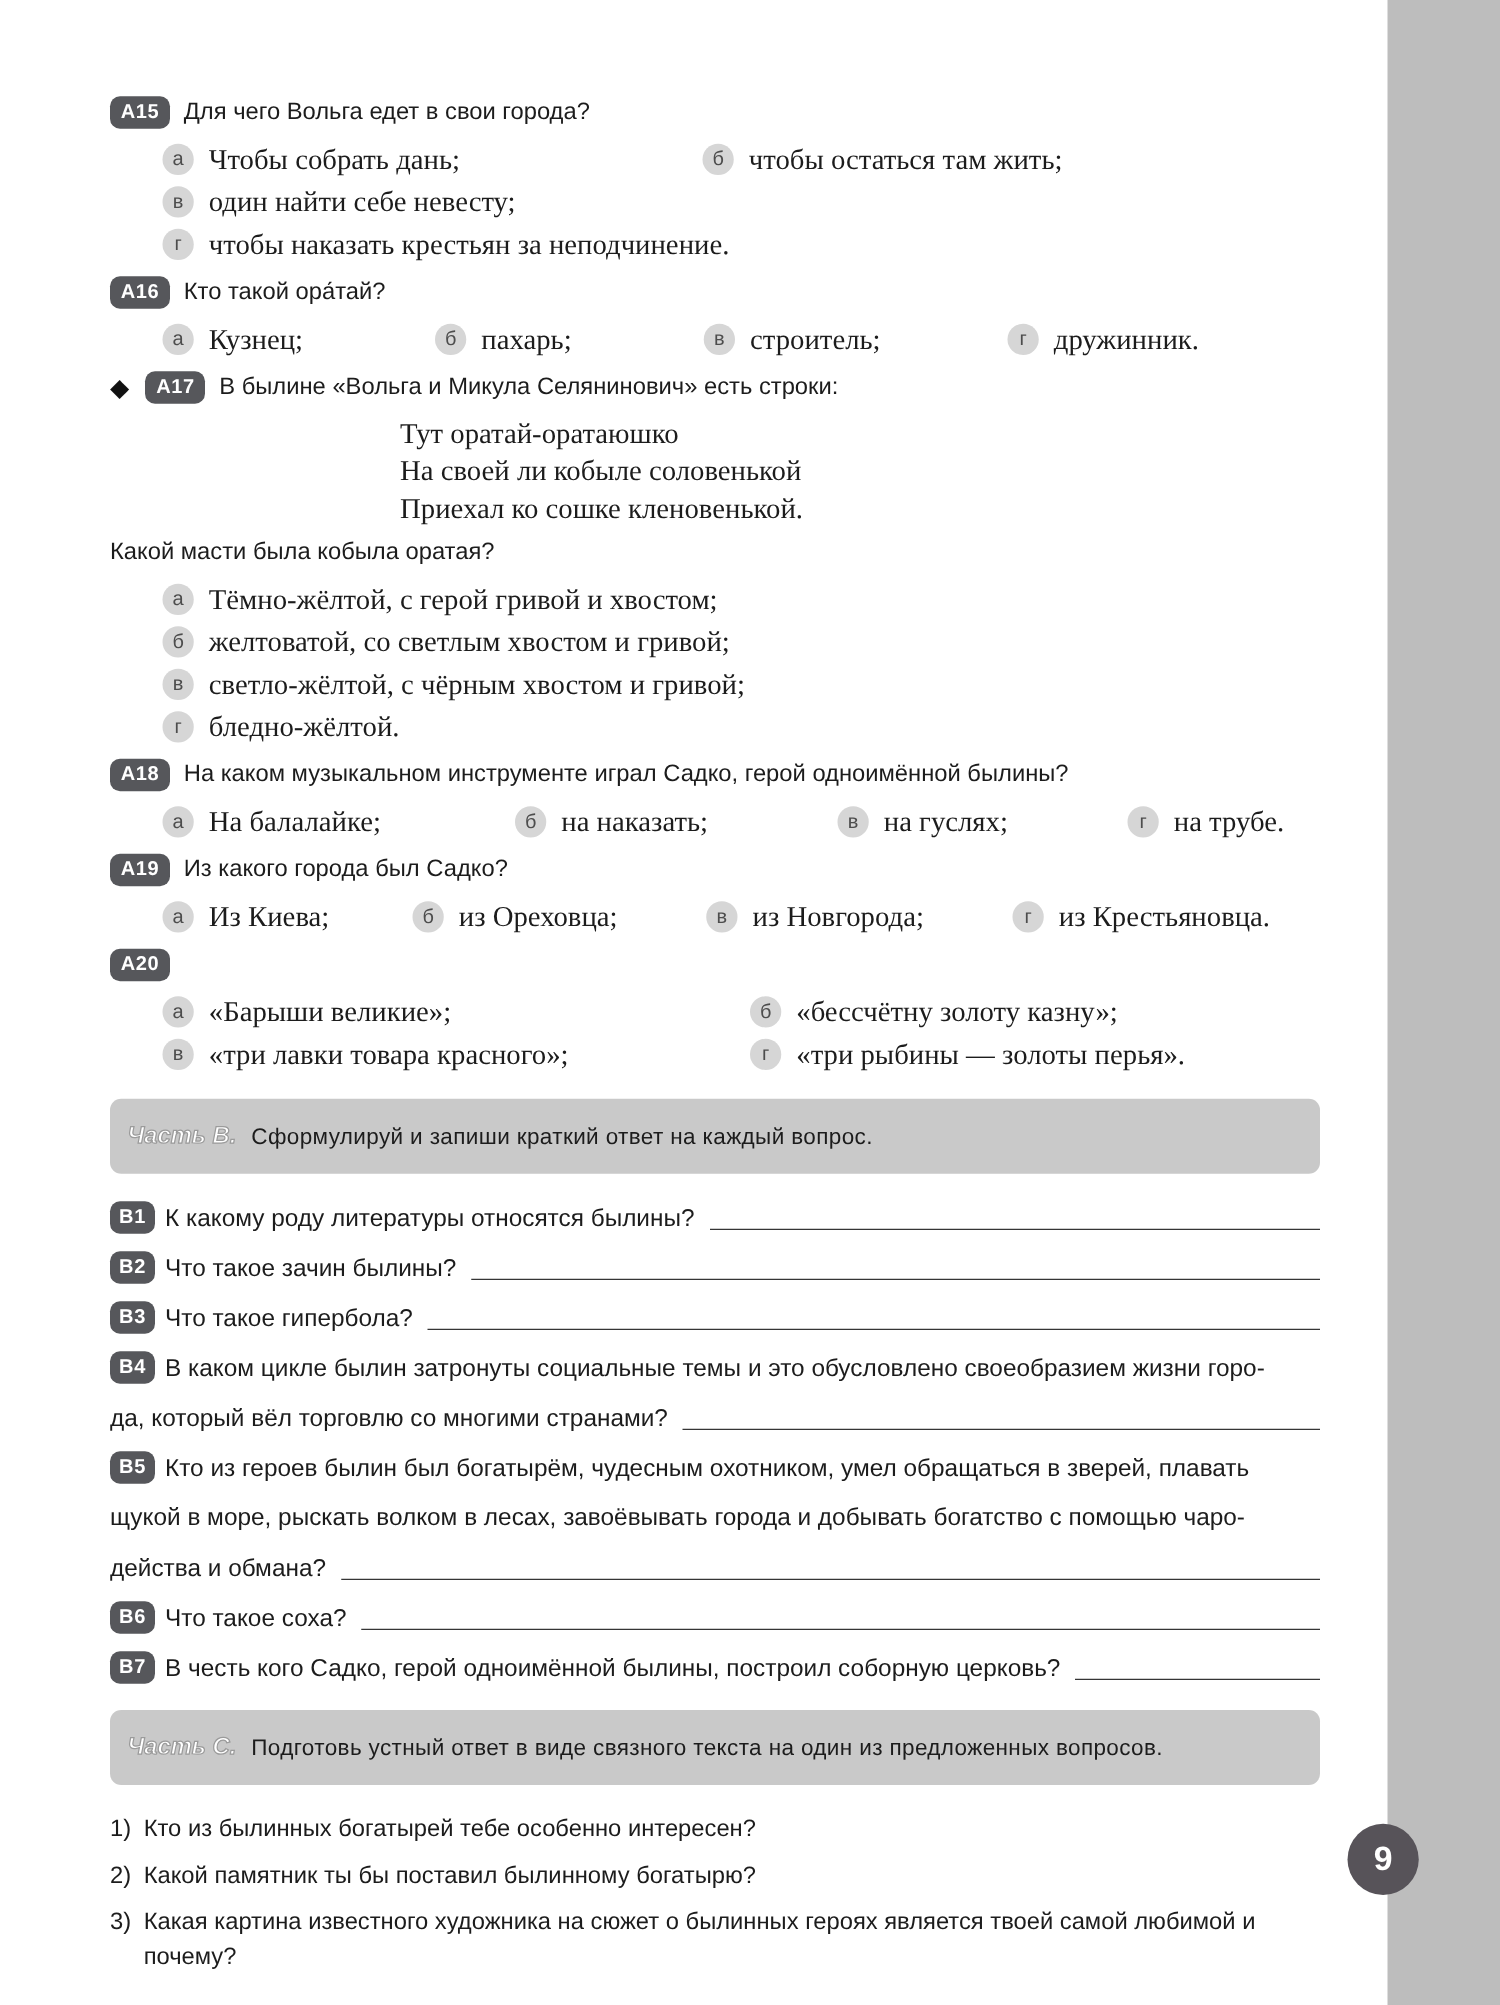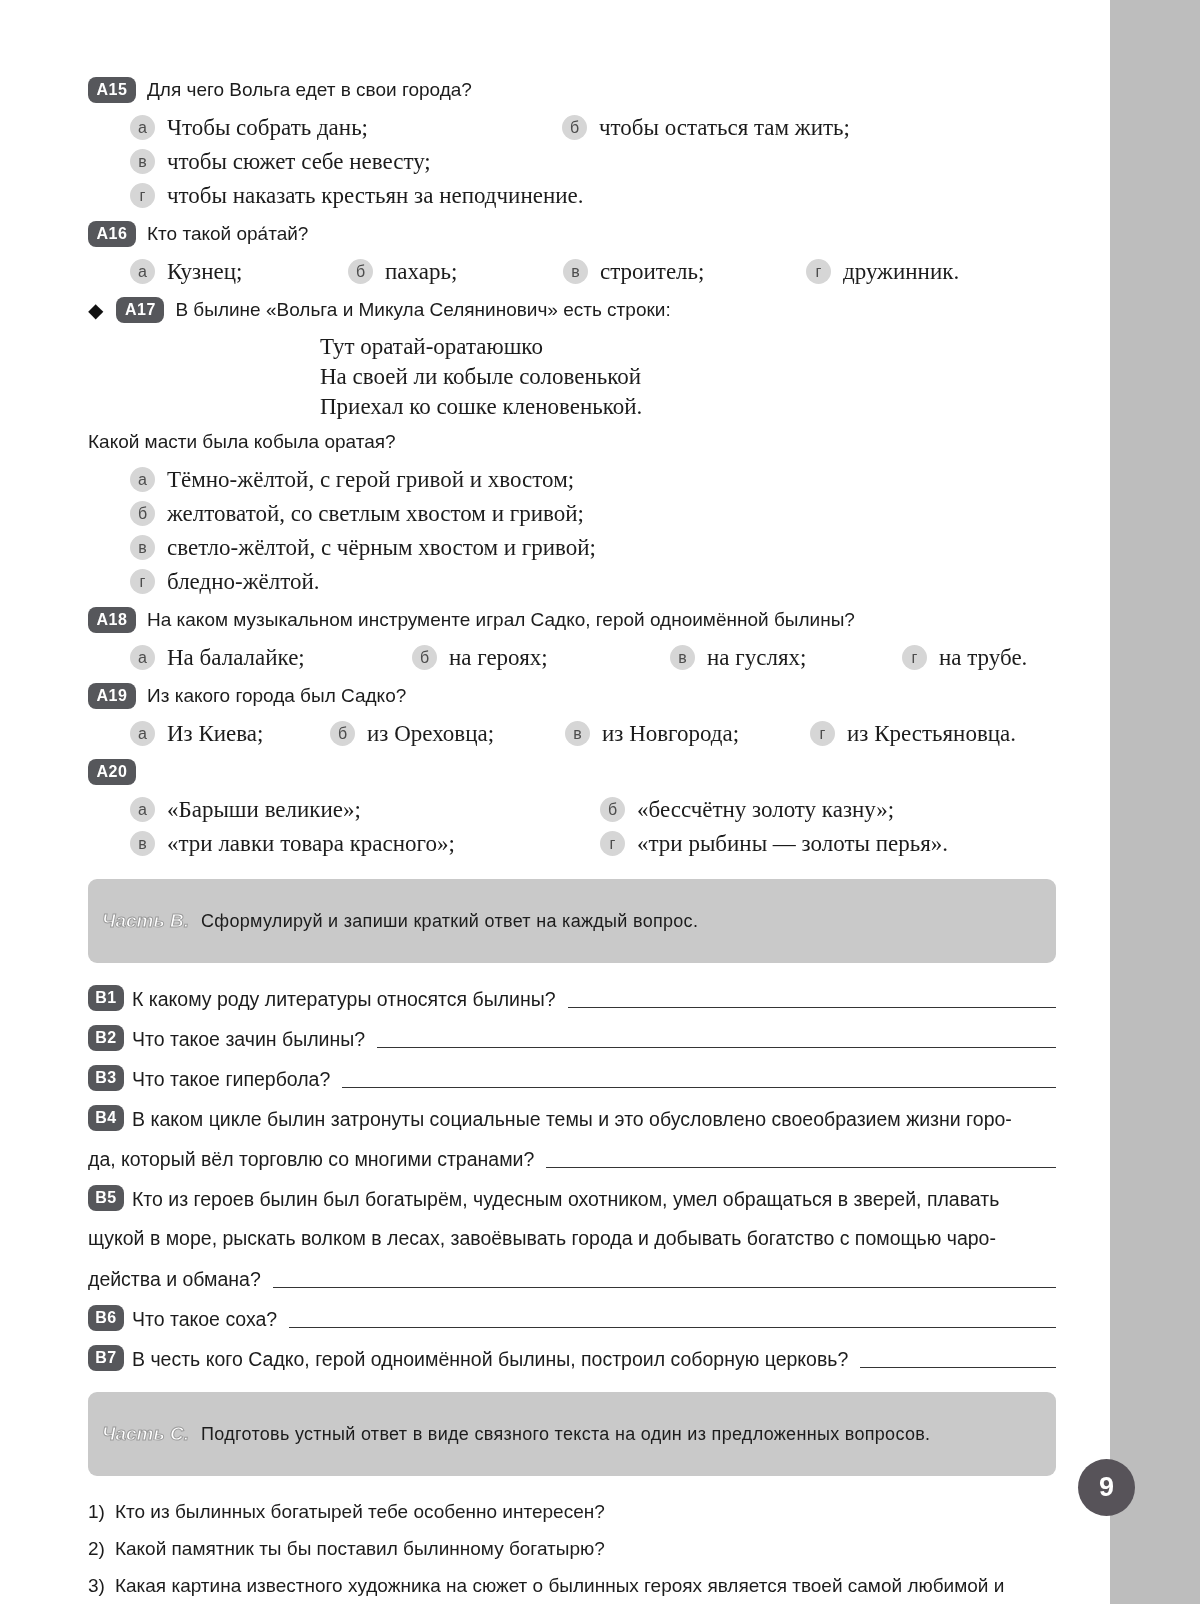"чтобы сюжет себе невесту;" span.opt-text { text: чтобы сюжет -> один найти }
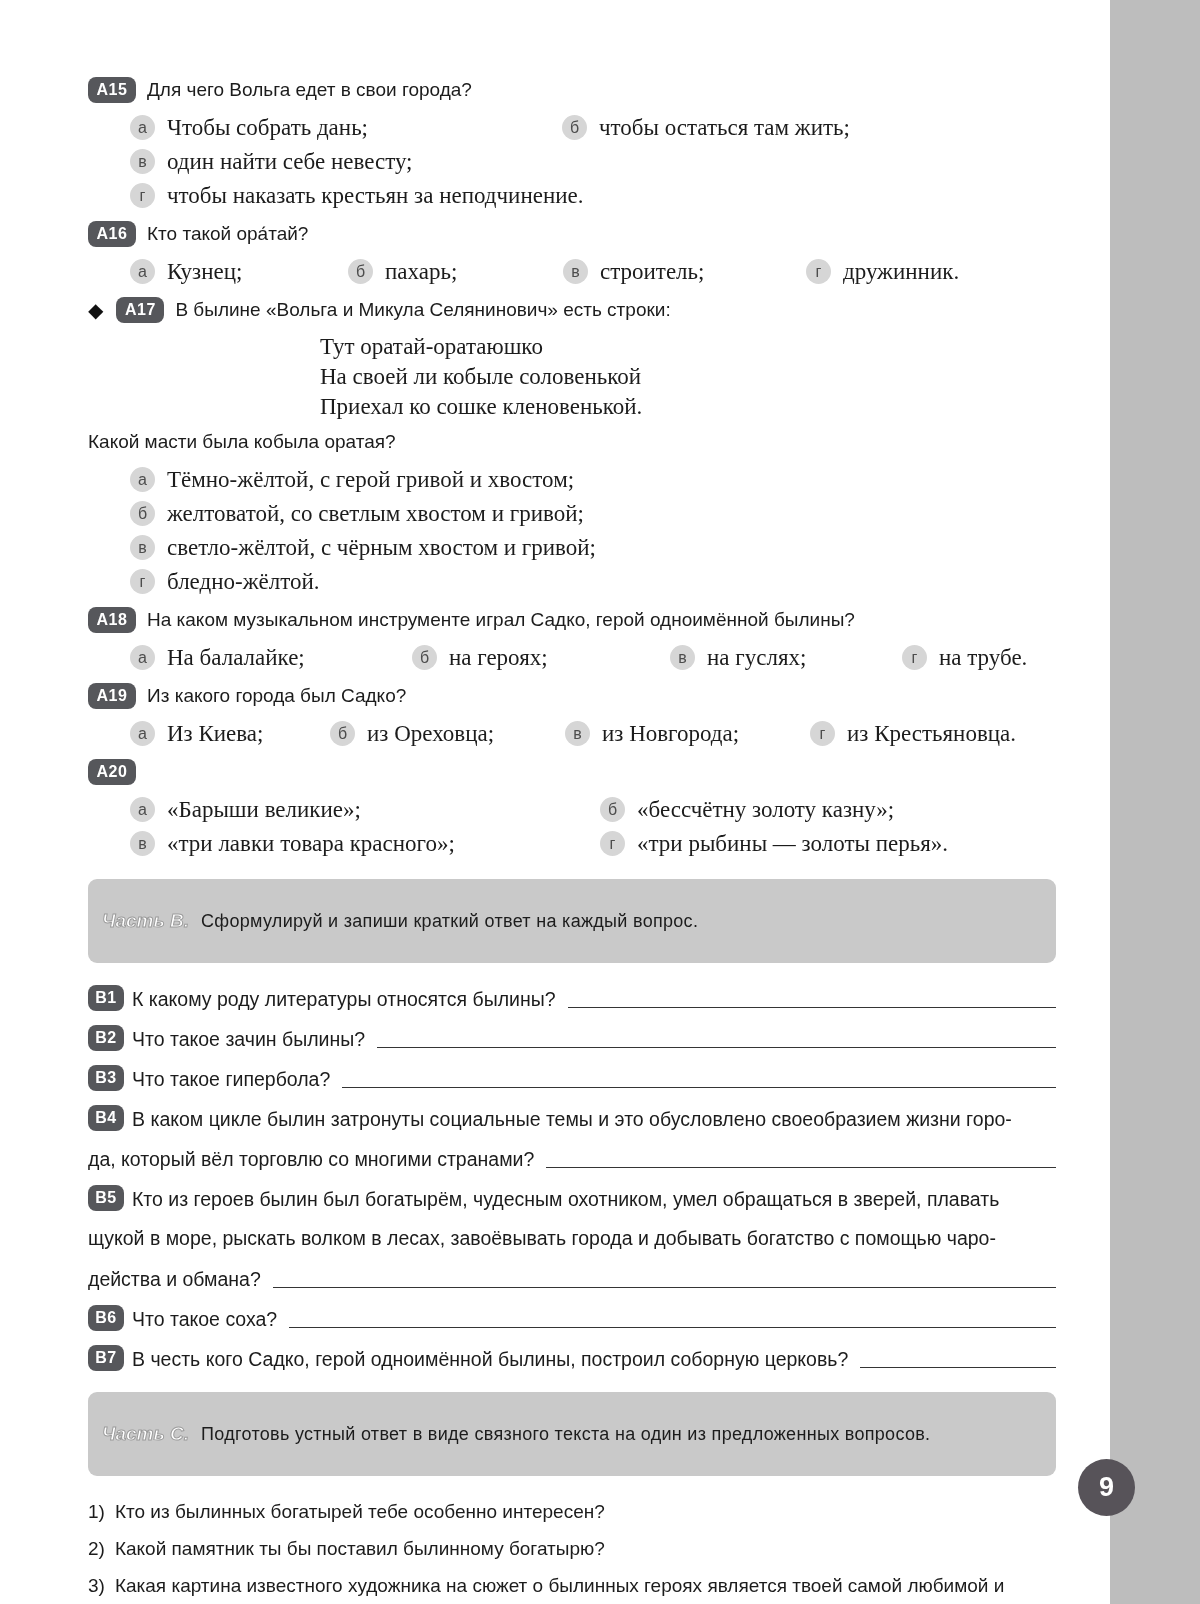"на героях;" span.opt-text { text: героях -> наказать }
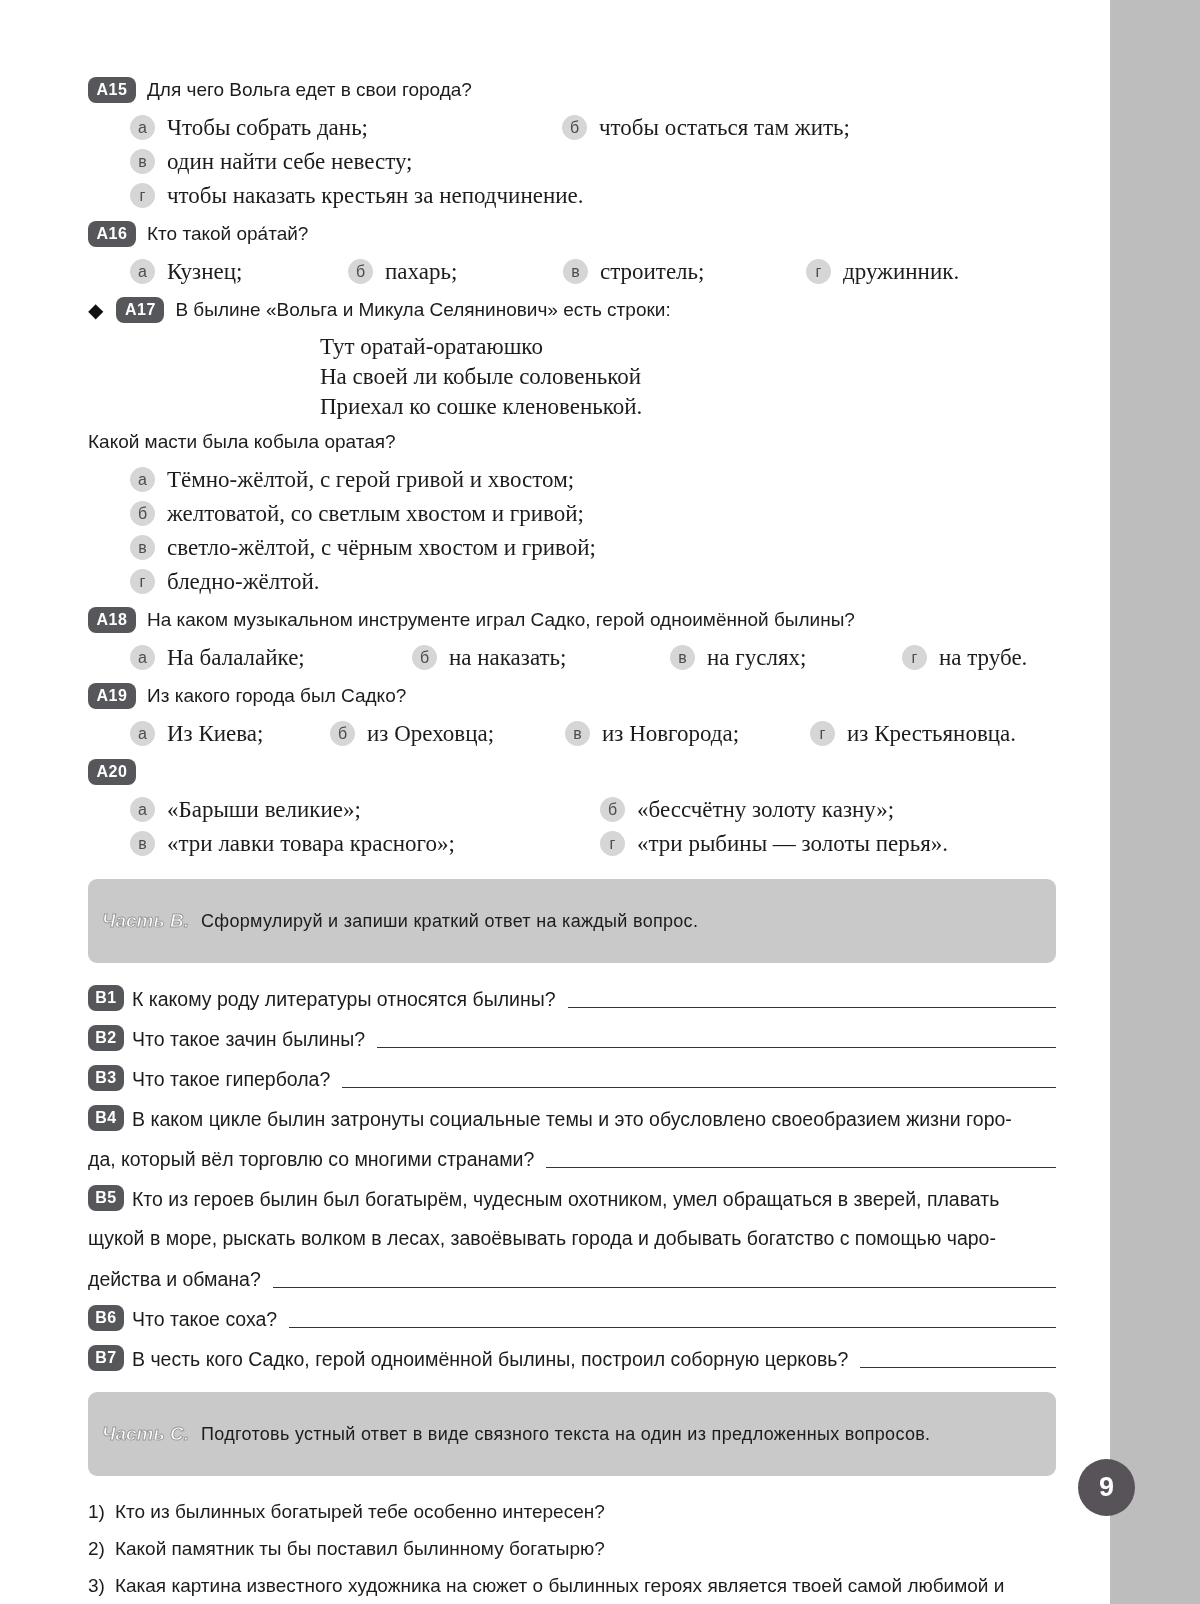"Часть В." .part-bar { padding: 16px 14px -> 4px 14px }
